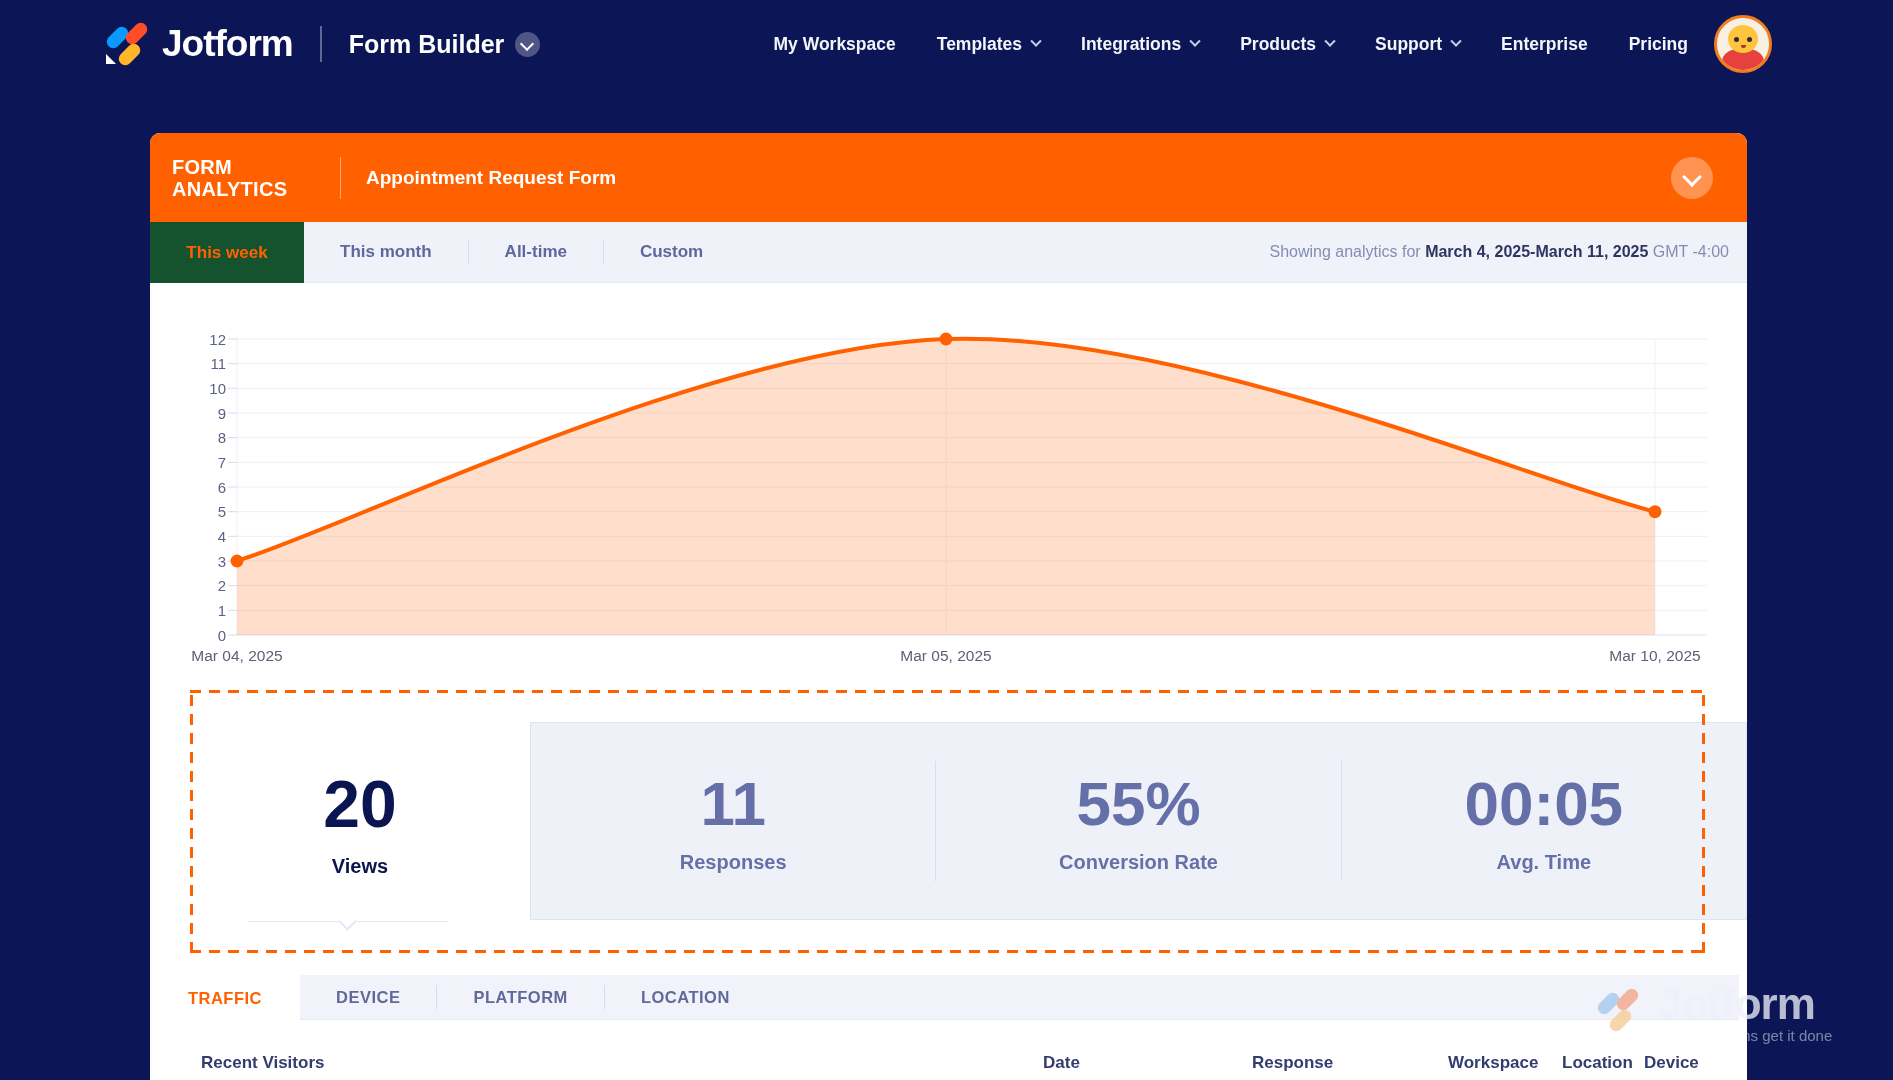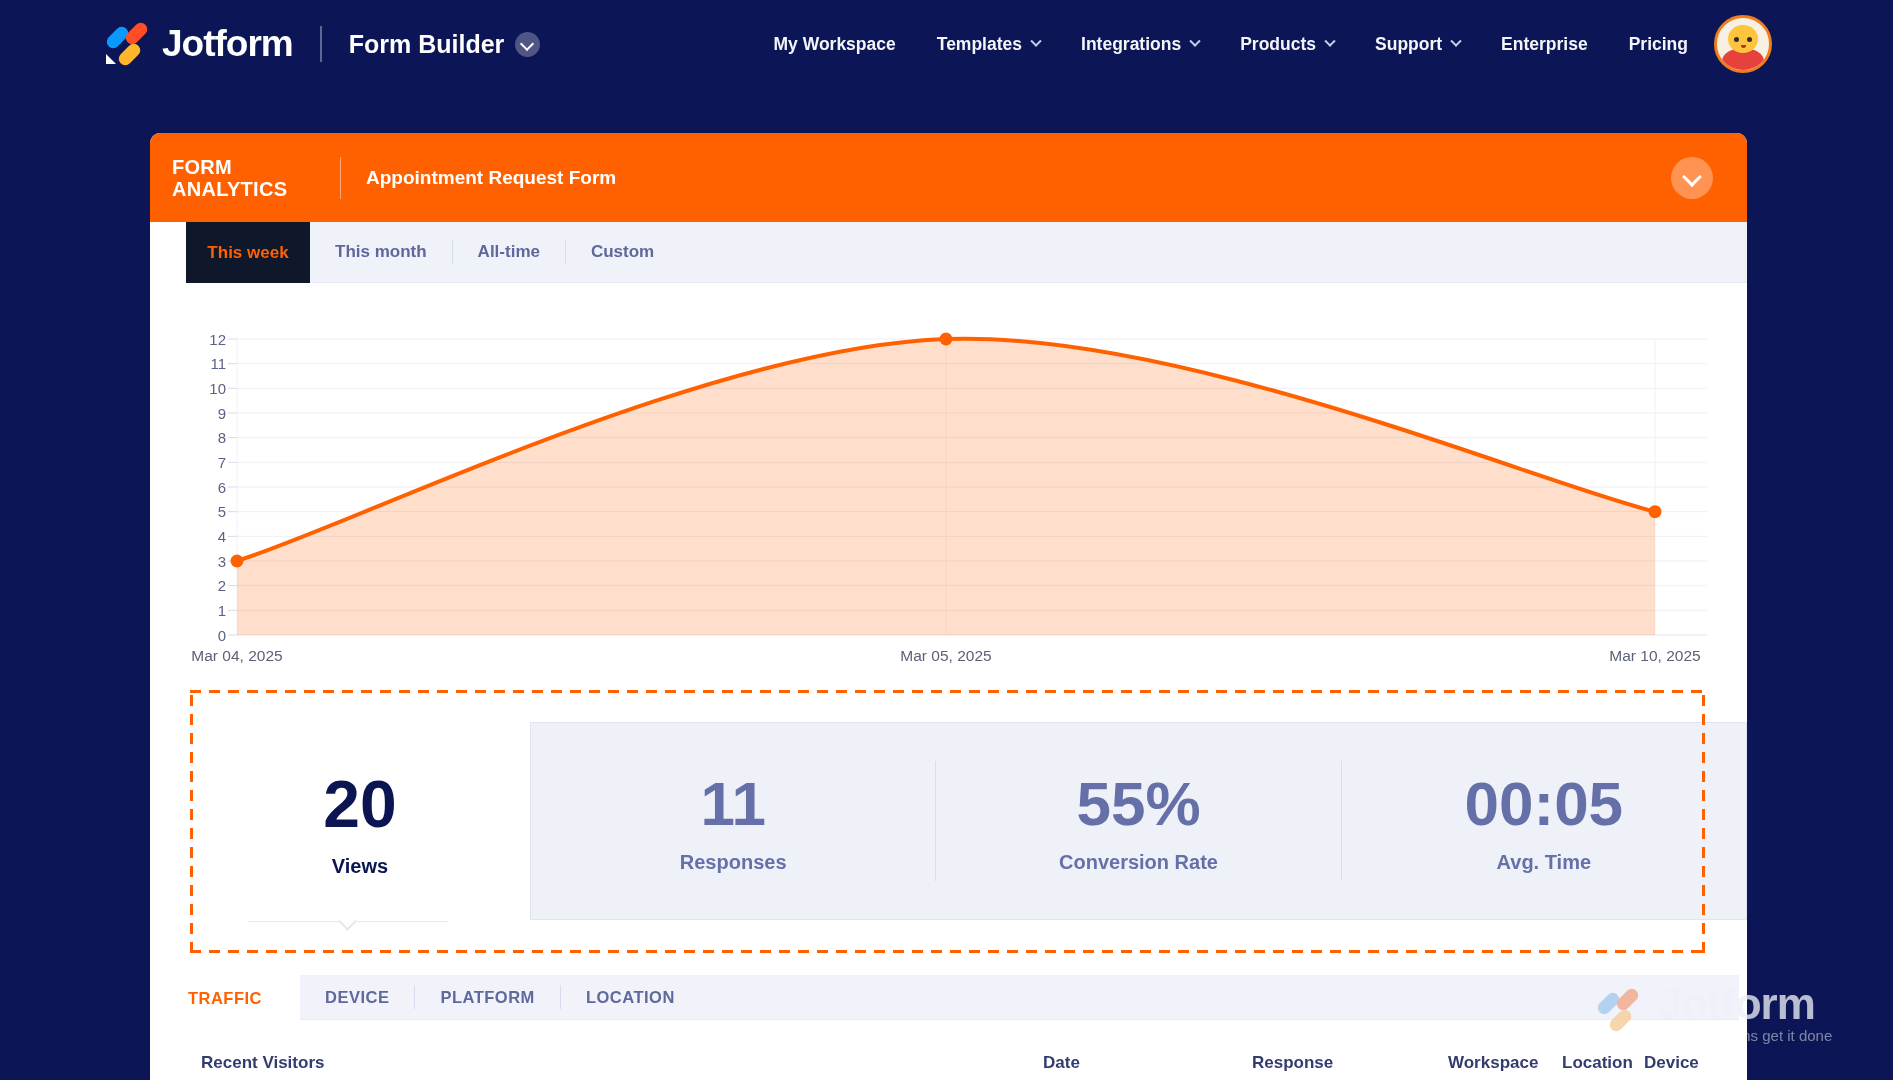"This week" .tab-active-week { background: #0f172a -> #14532d; margin-left: 36px -> none; width: 124px -> 154px }
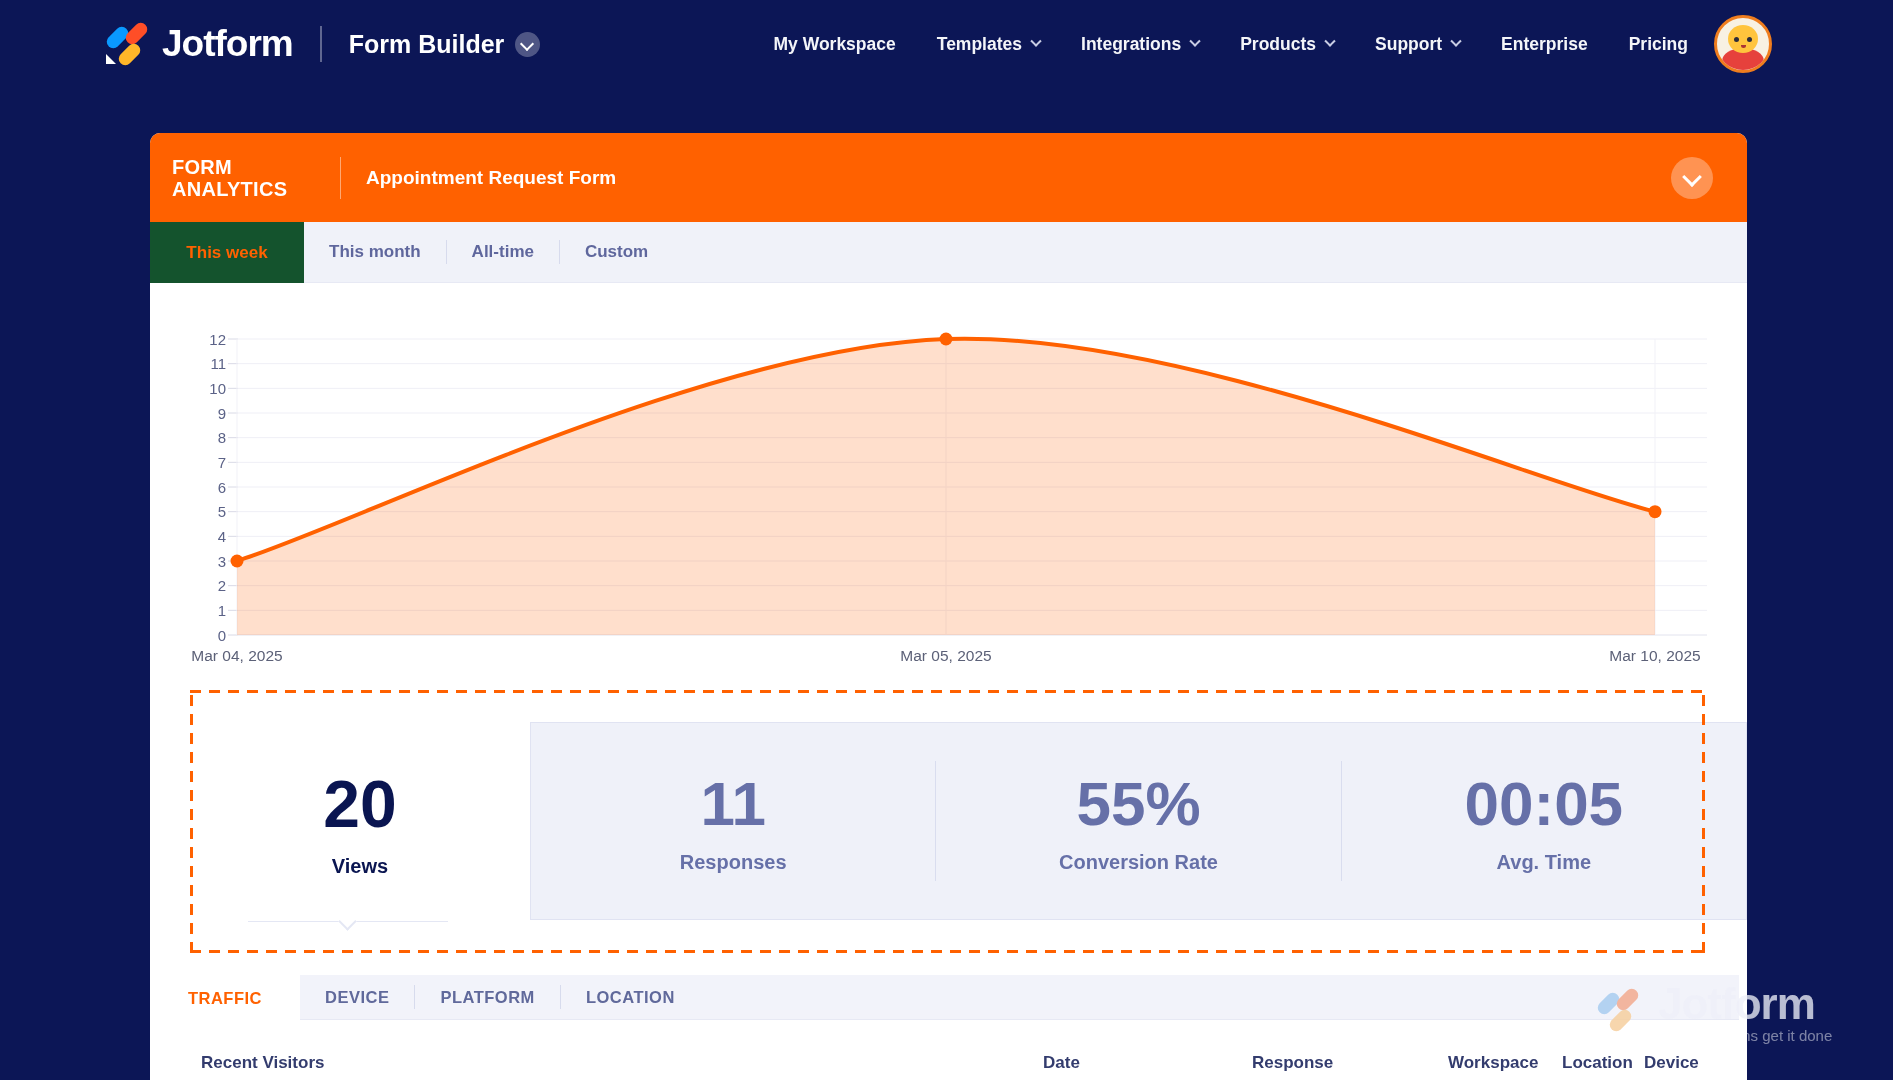"This month" .band-tab { padding: 0 25px -> 0 36px }
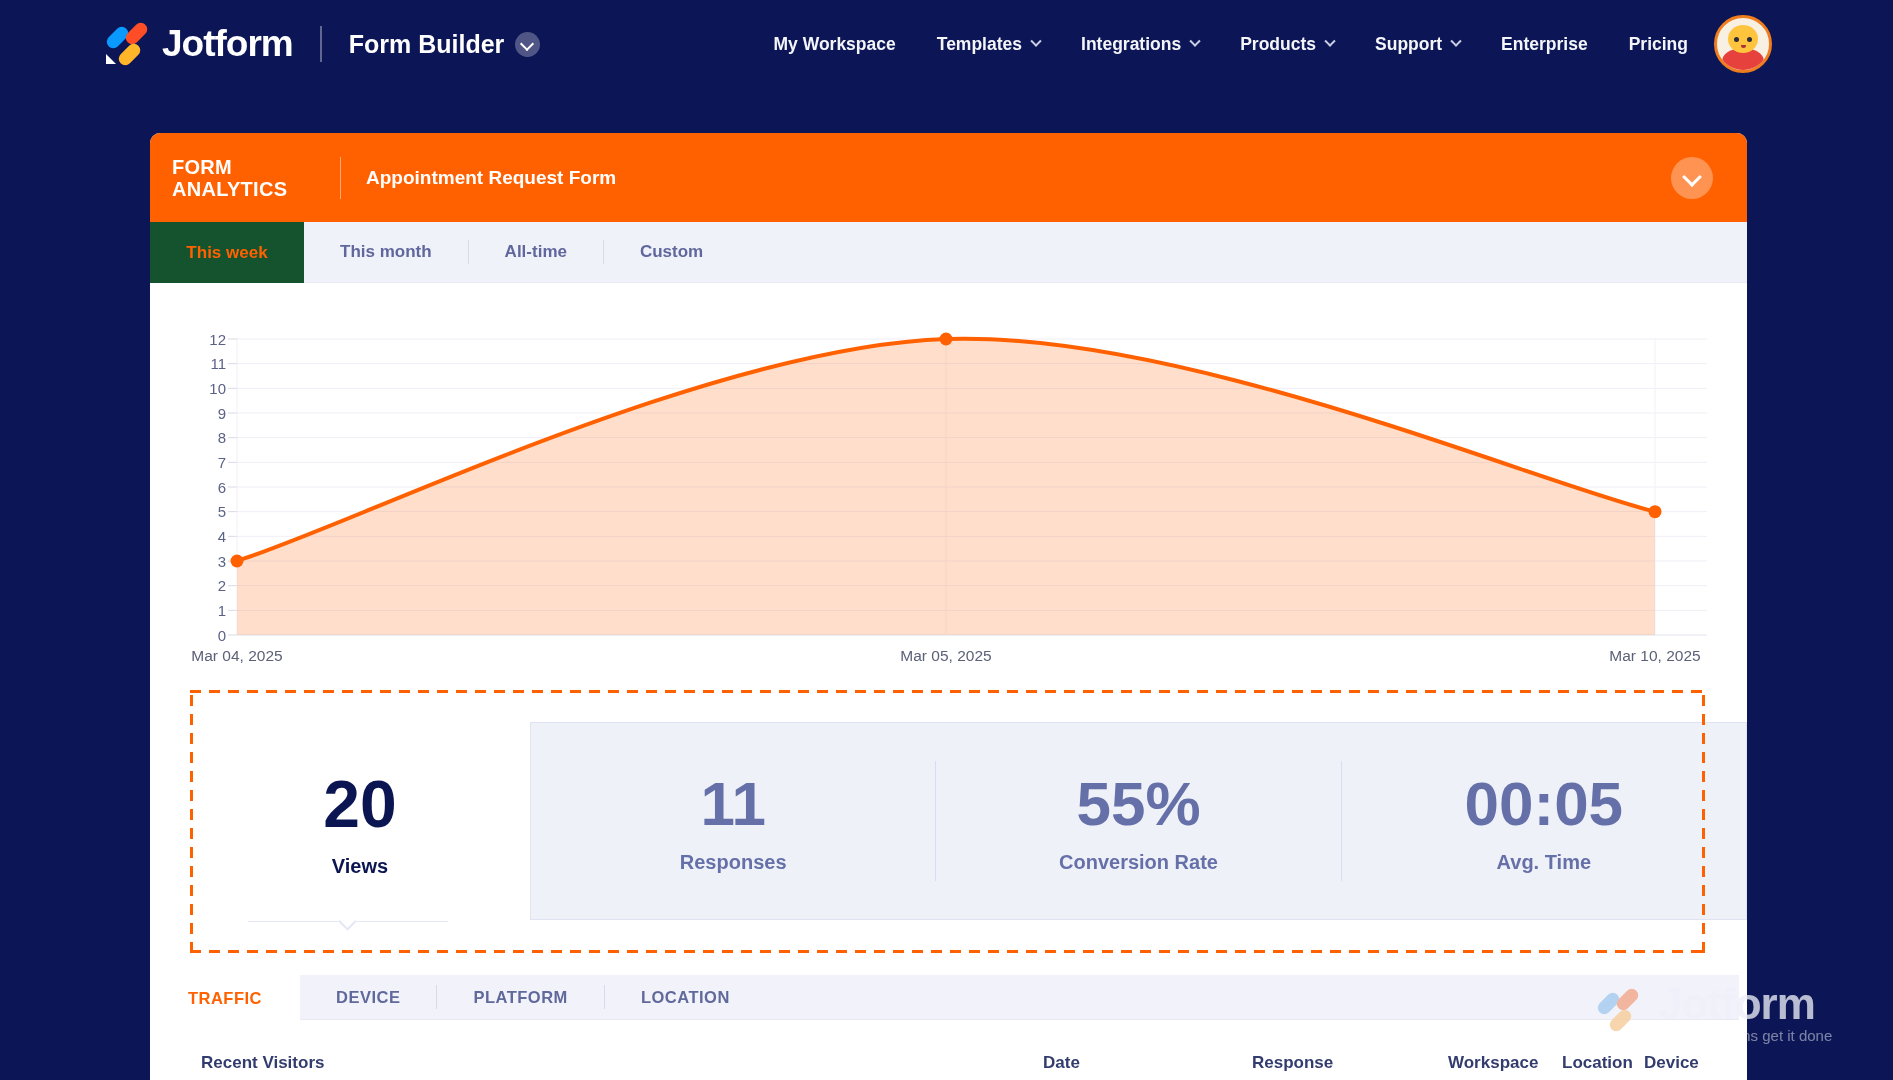"Showing analytics for March 4," div.showing { html: none -> <div><span>Showing analytics for </span><b>March 4, 2025-March 11, 2025</b><span> GMT -4:00</span></div> }
